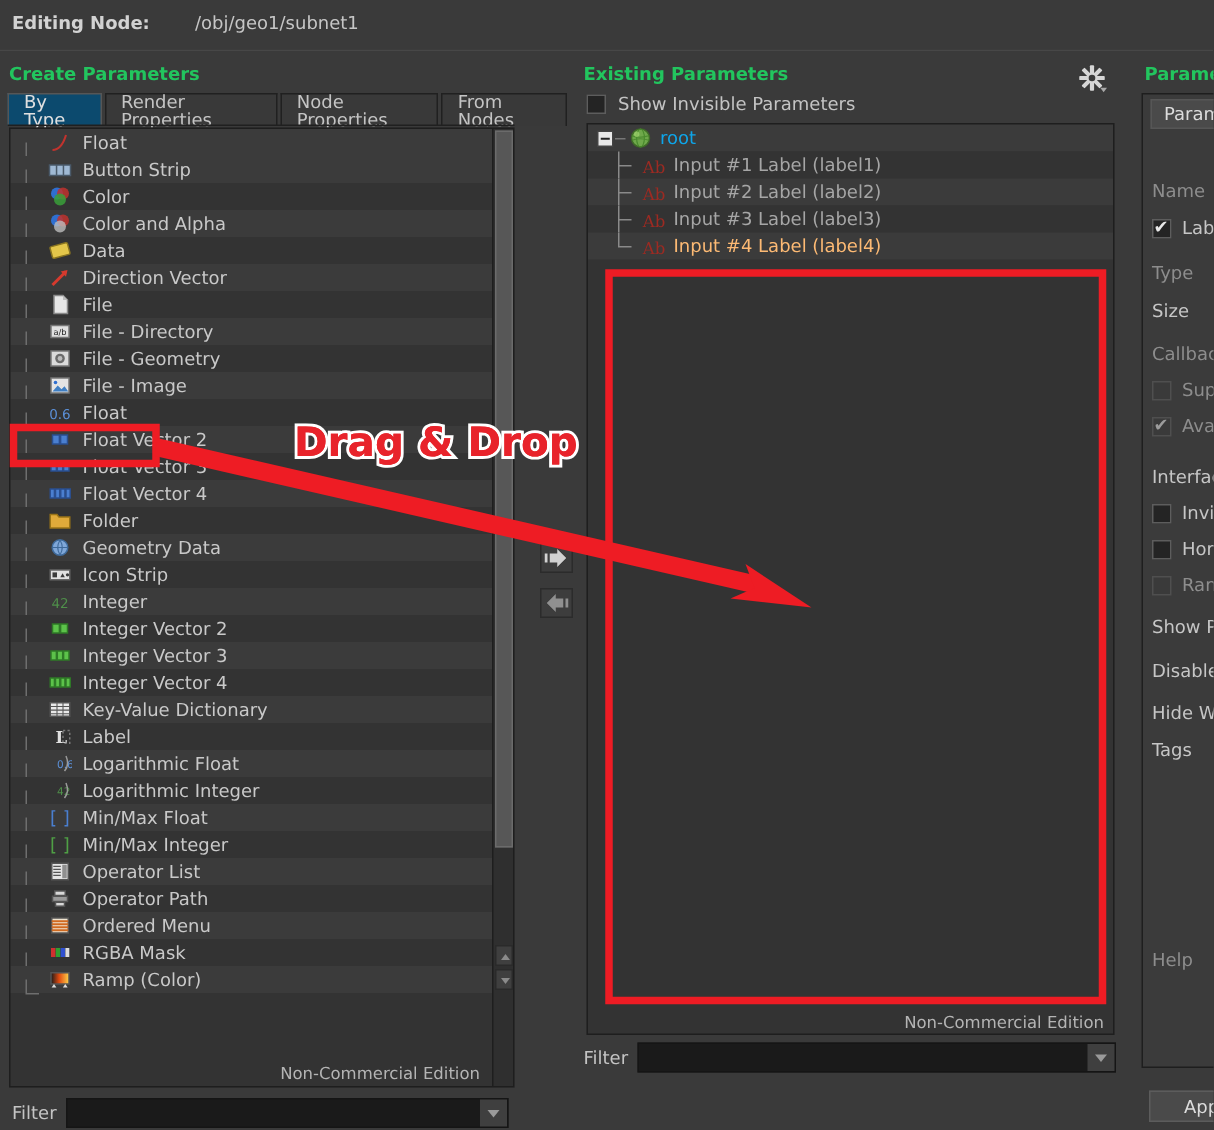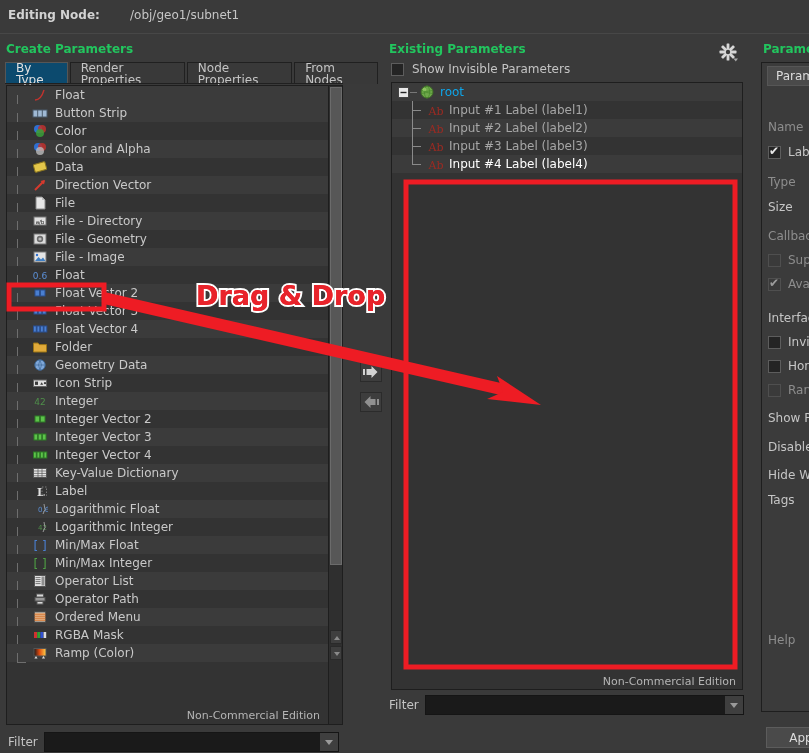"Input #4 Label (label4)" span { color: #ffffff -> #fdba74 }
